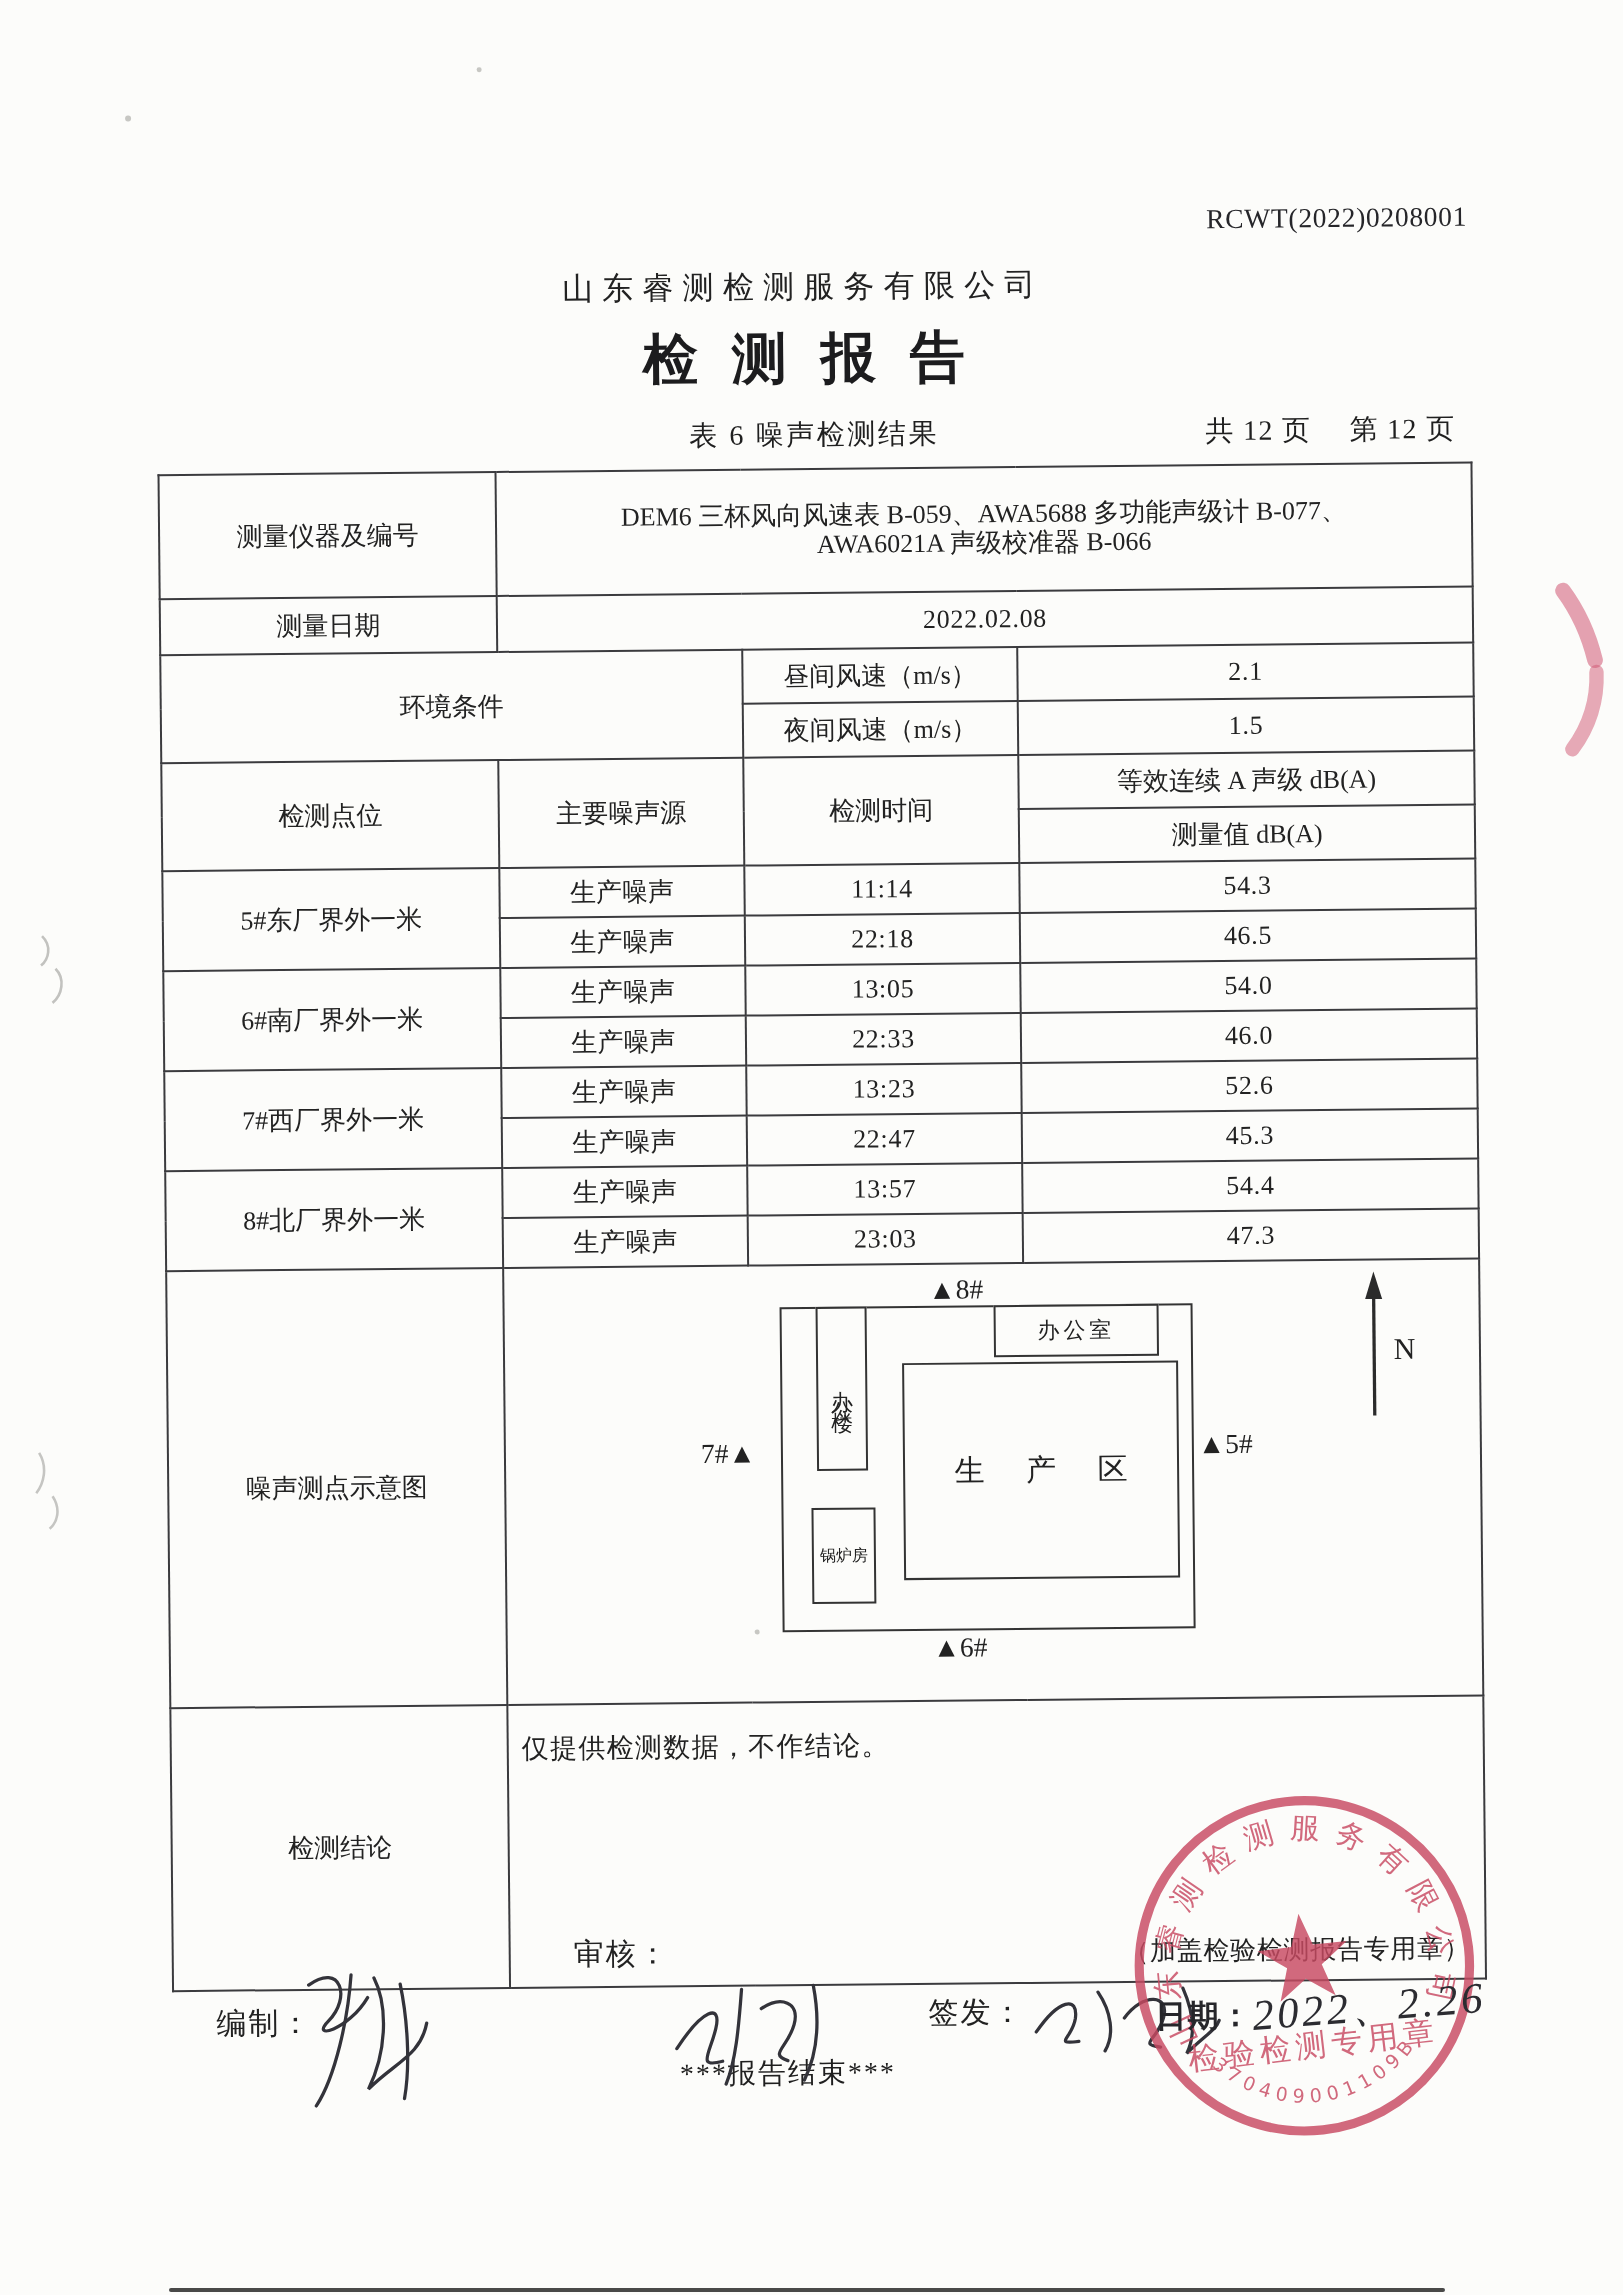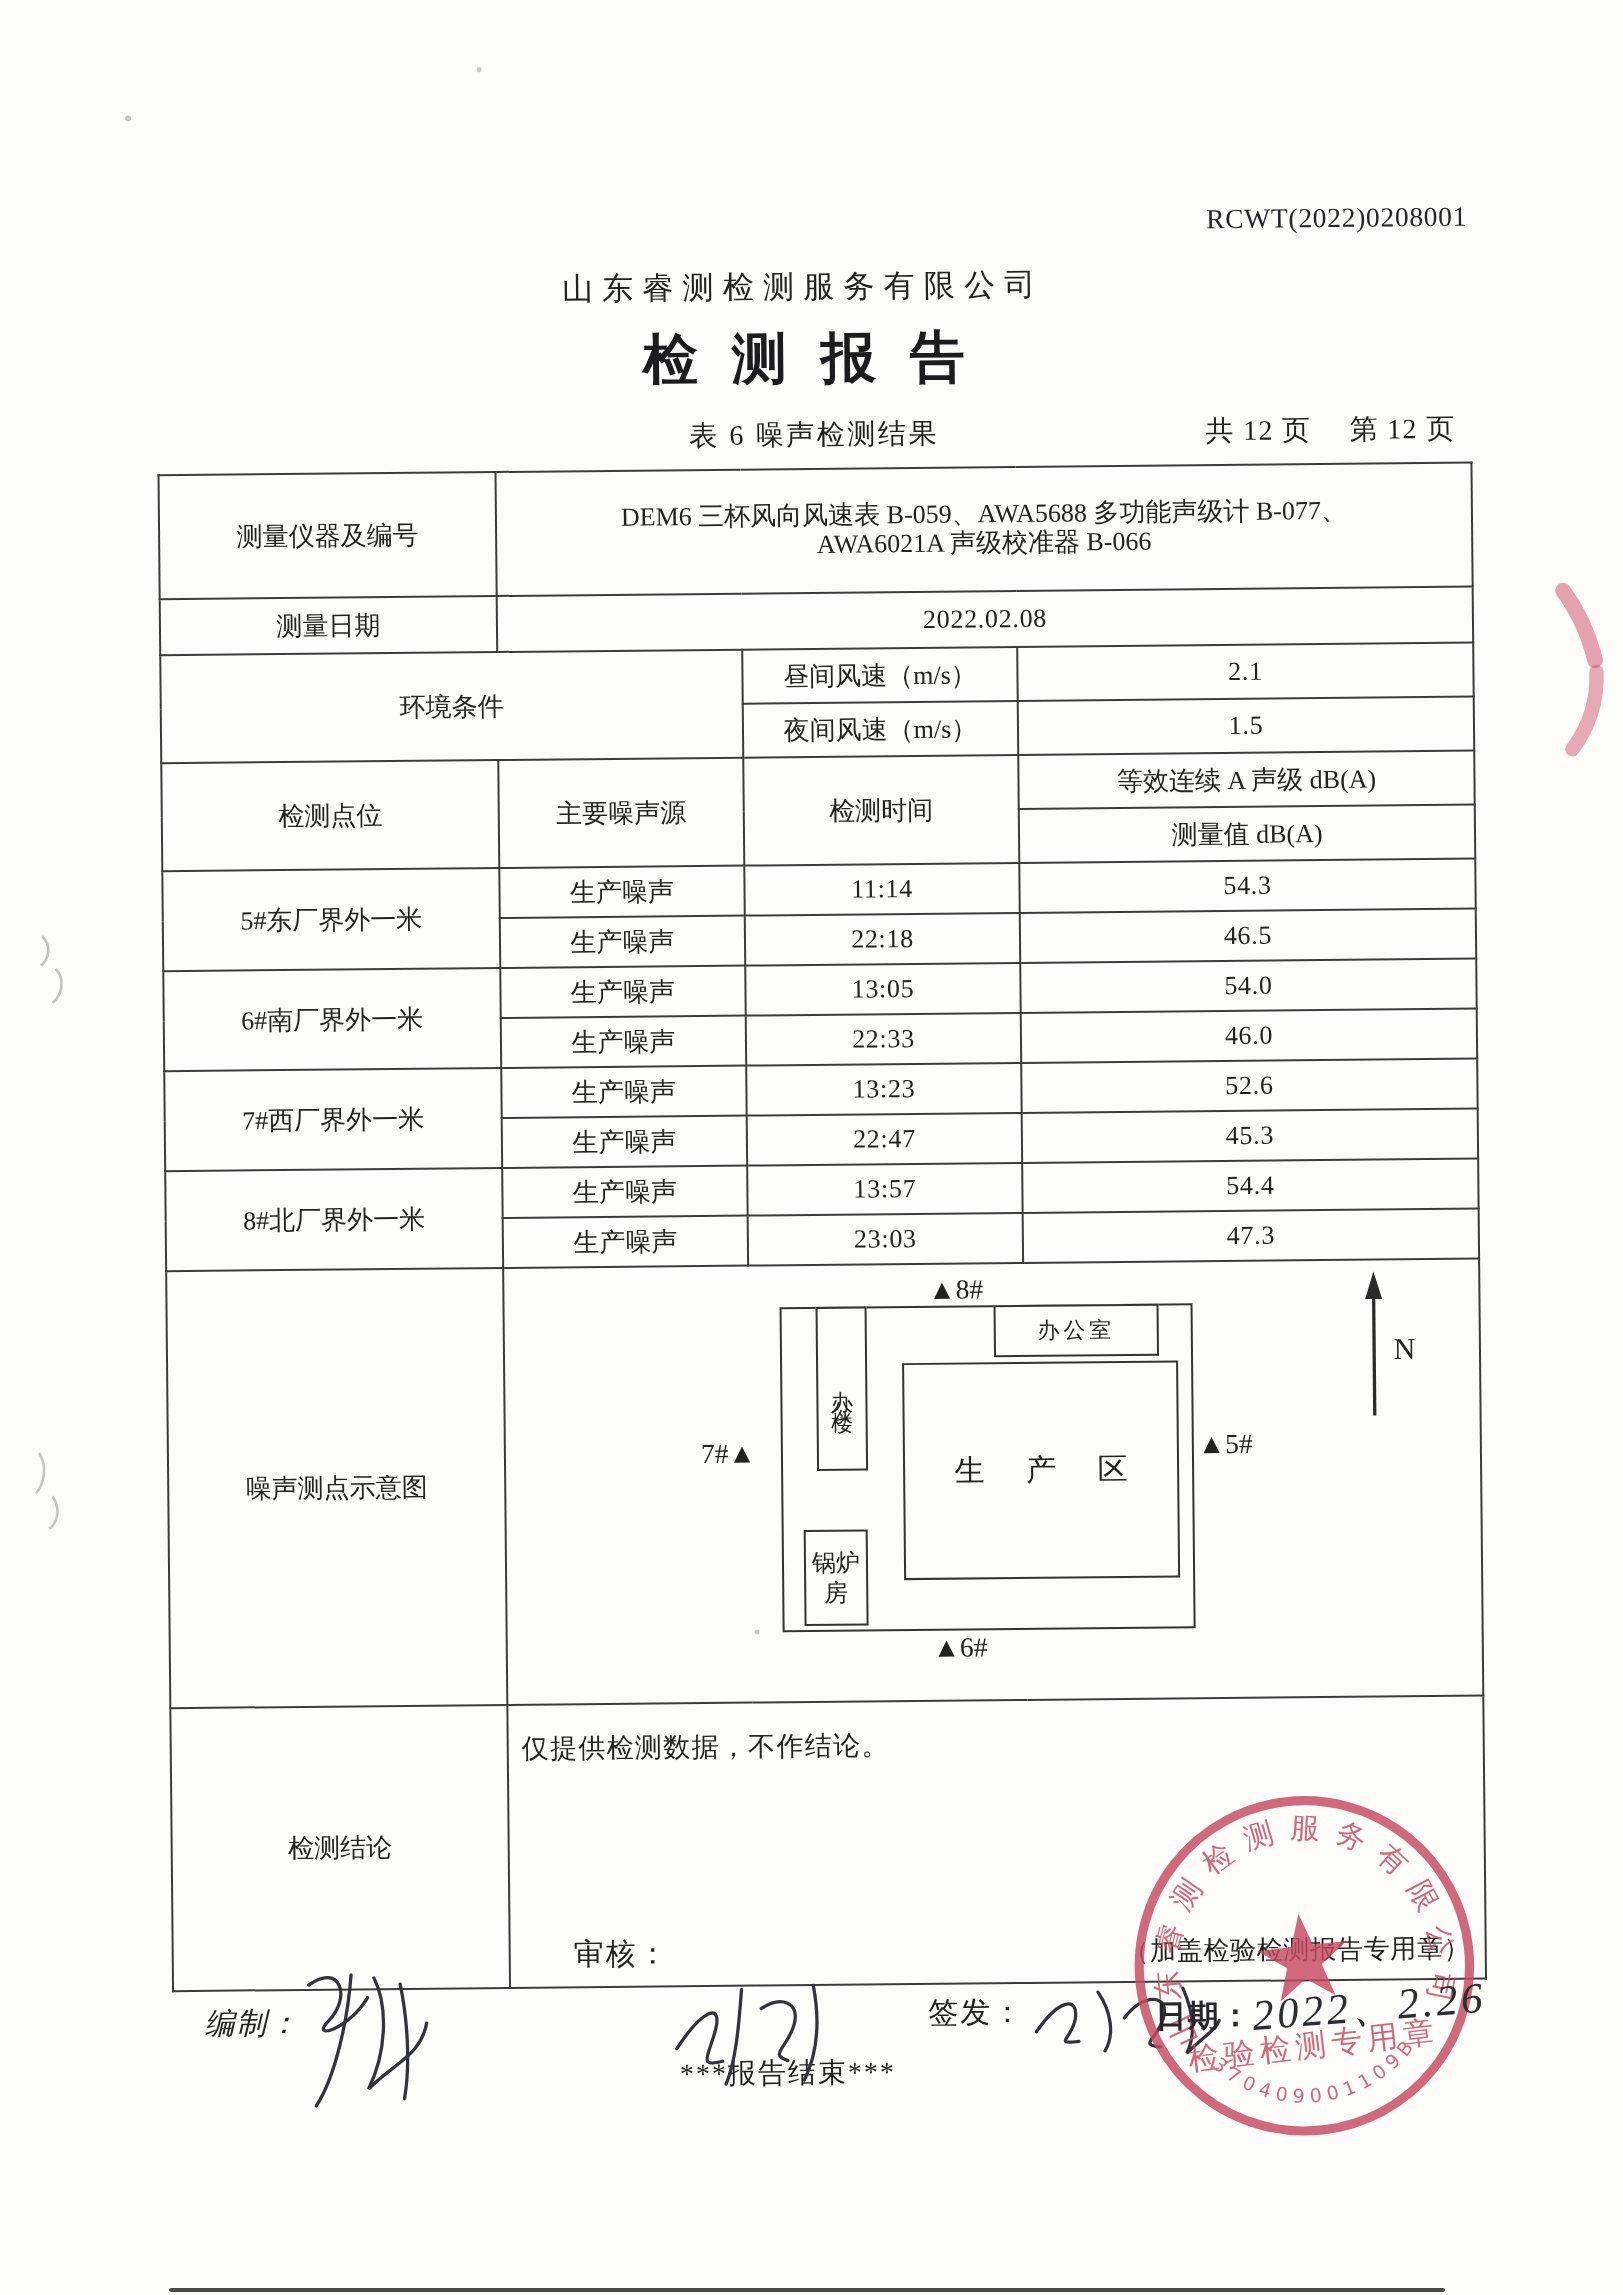"锅炉房" .boiler { font-size: 24px -> 16px; left: 297px -> 305px; margin-top: 22px -> none }
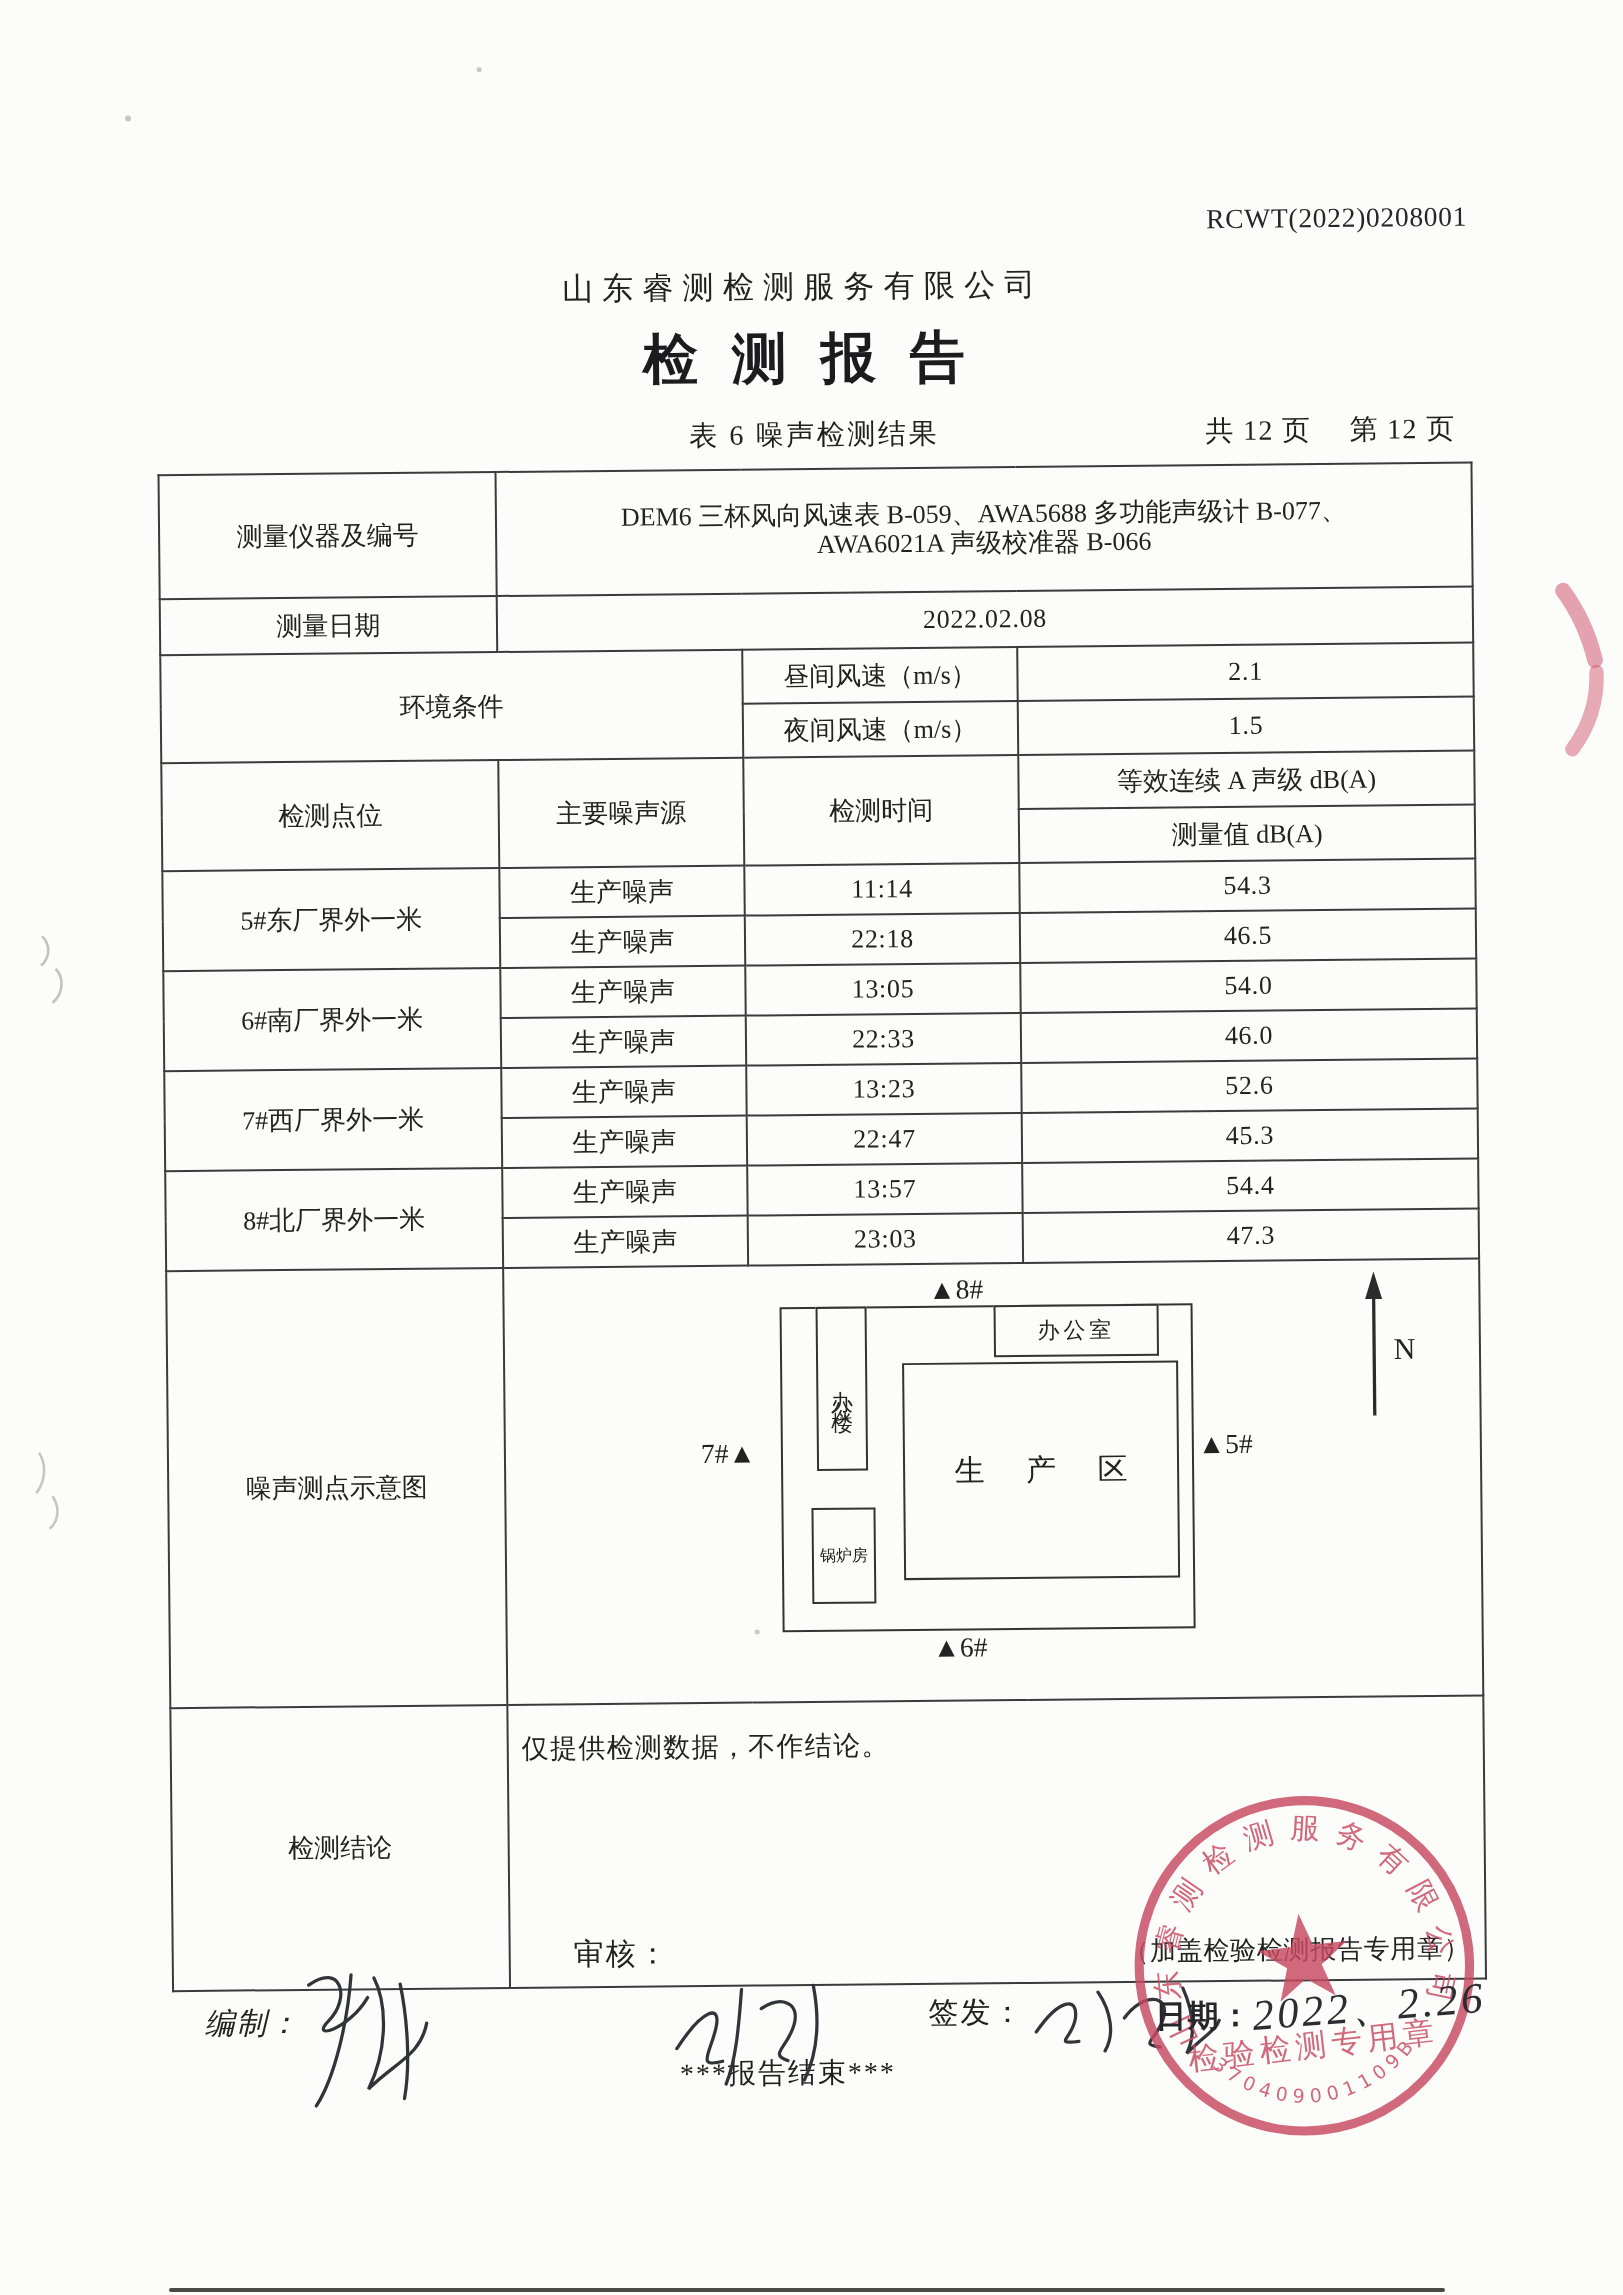"编制：" div.abs { font-style: italic -> none; left: 196px -> 208px }
